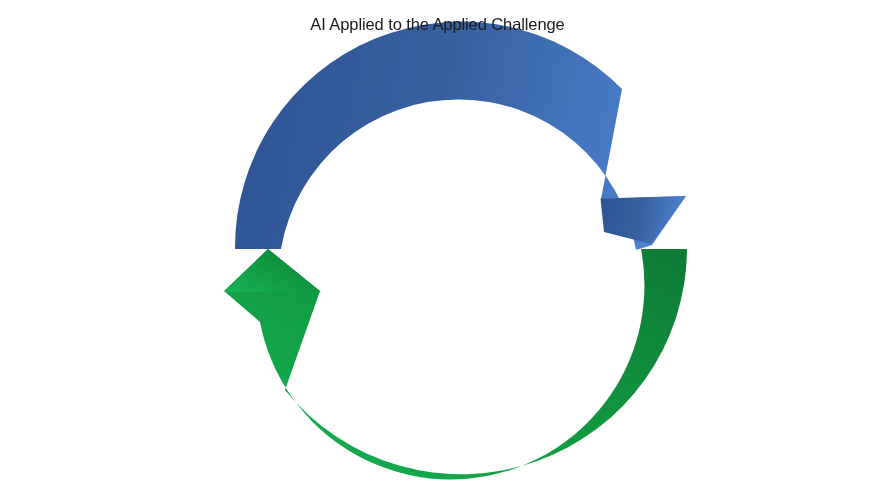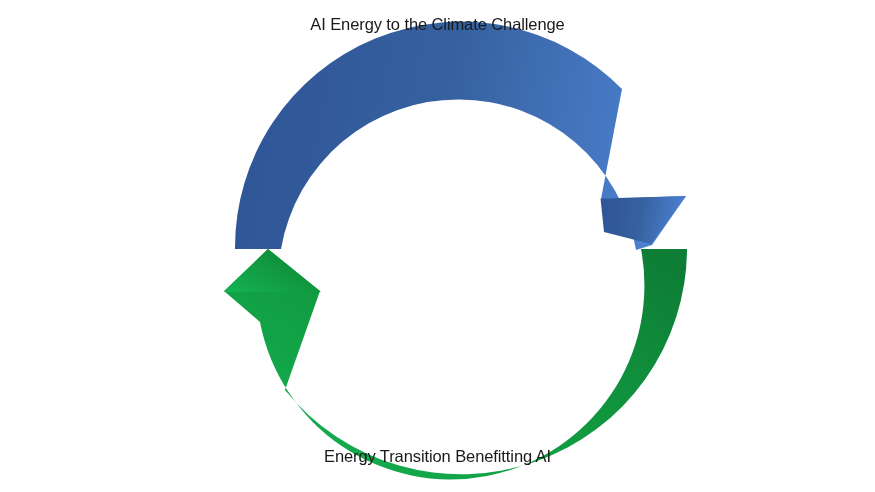"AI Energy to the Climate" div.caption { text: Energy to the Climate -> Applied to the Applied }
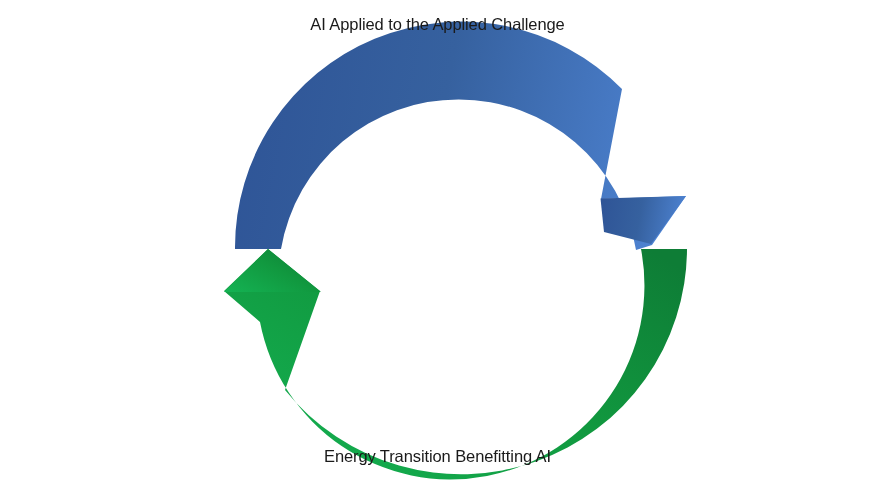"Energy Transition Benefitting AI" div.caption { html: <div>Energy Transition Benefitting AI</div> -> none }
